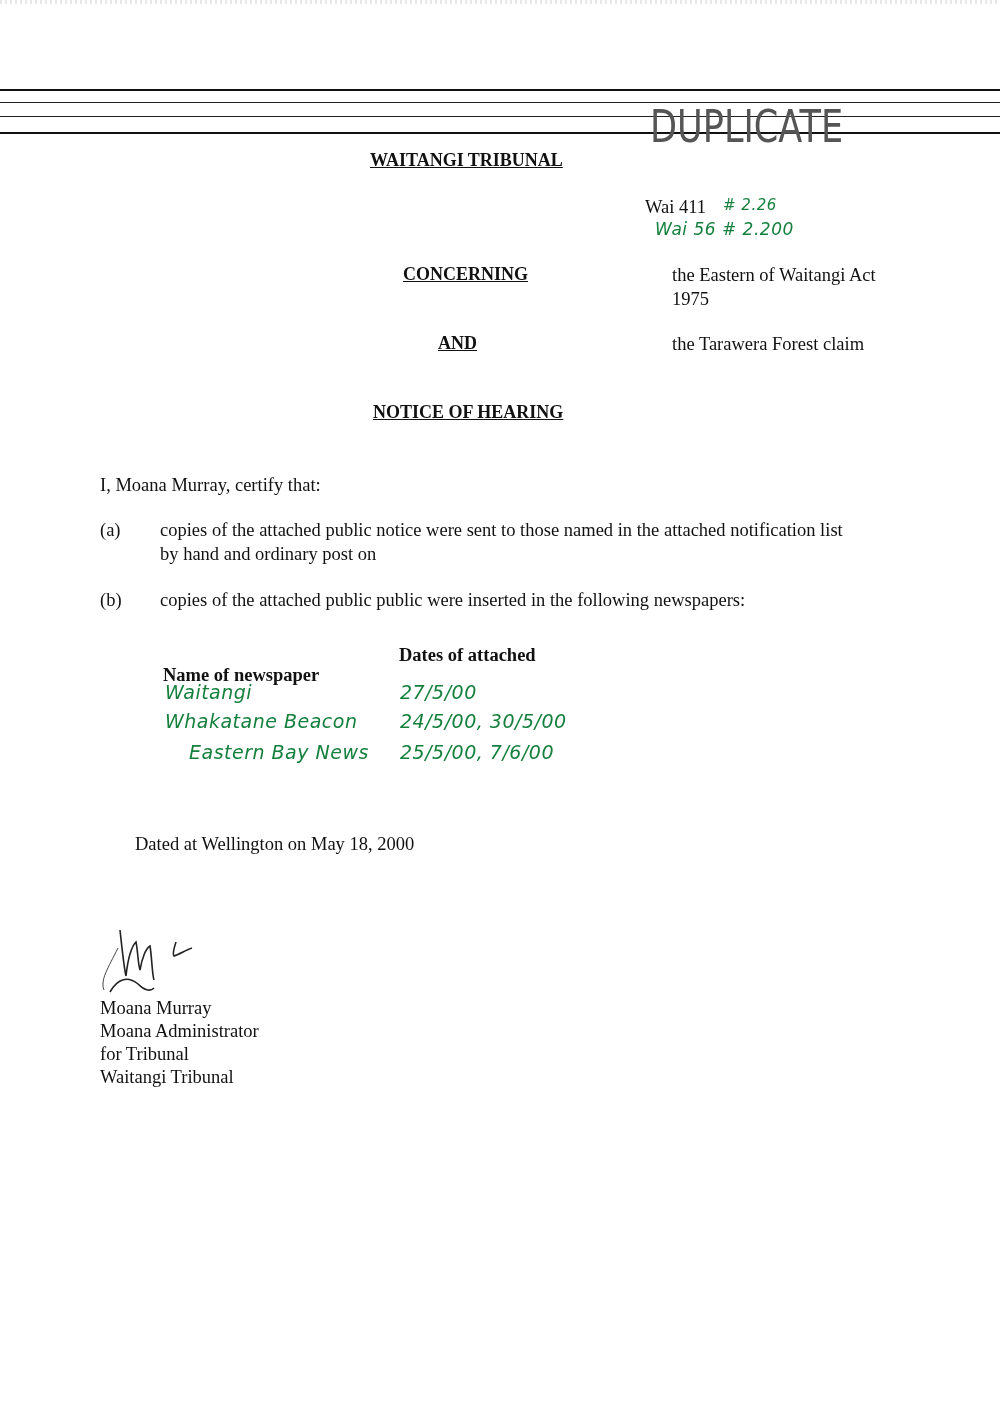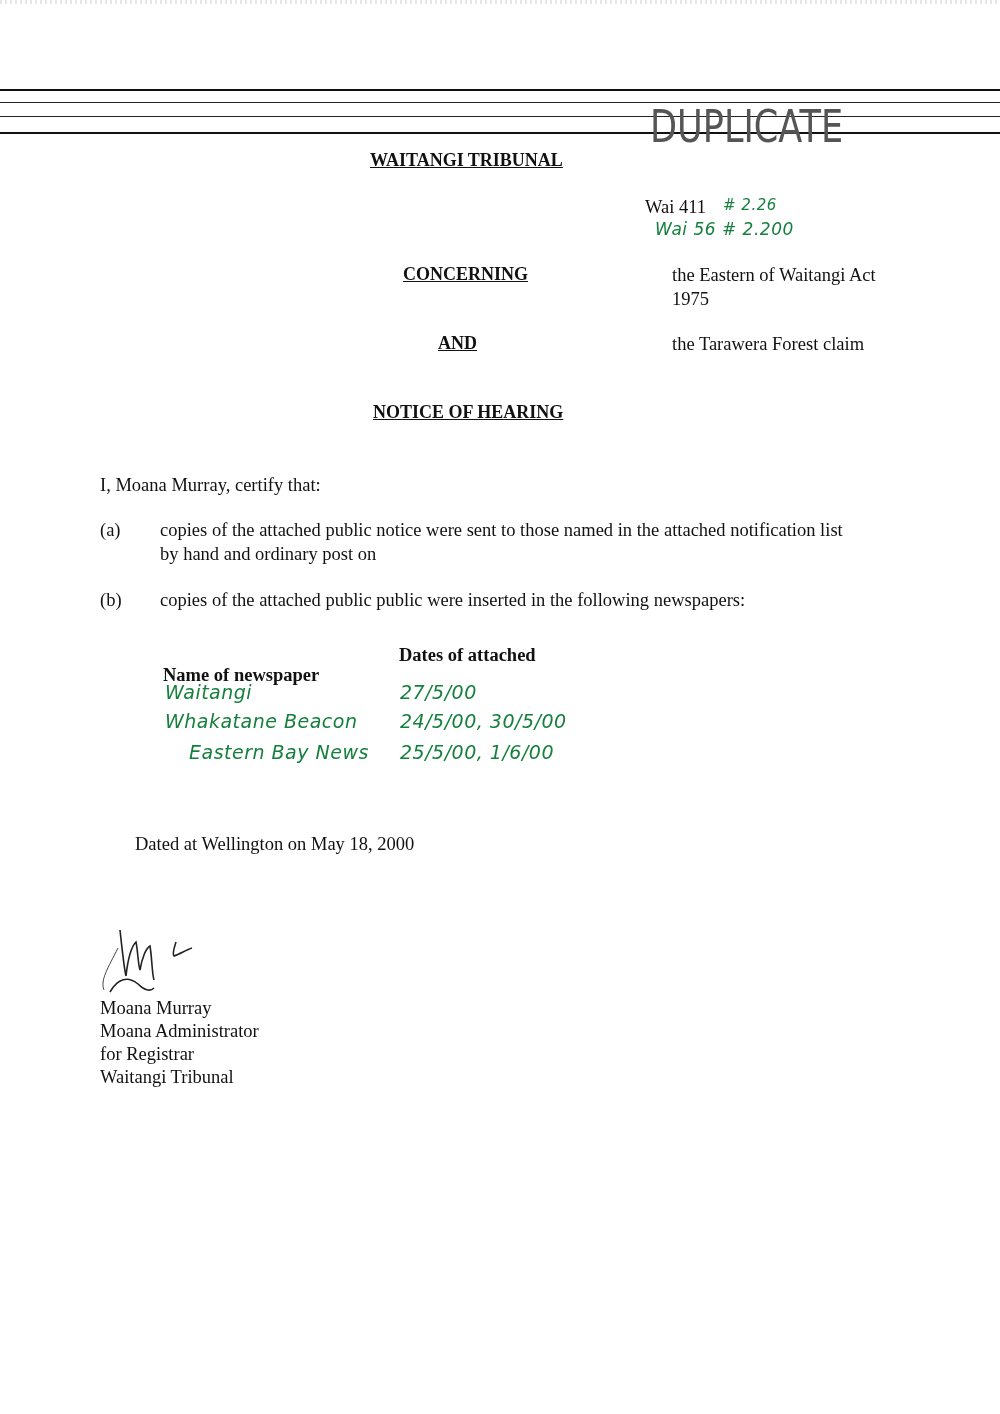"25/5/00, 1/6/00" div.abs { text: 1/6/00 -> 7/6/00 }
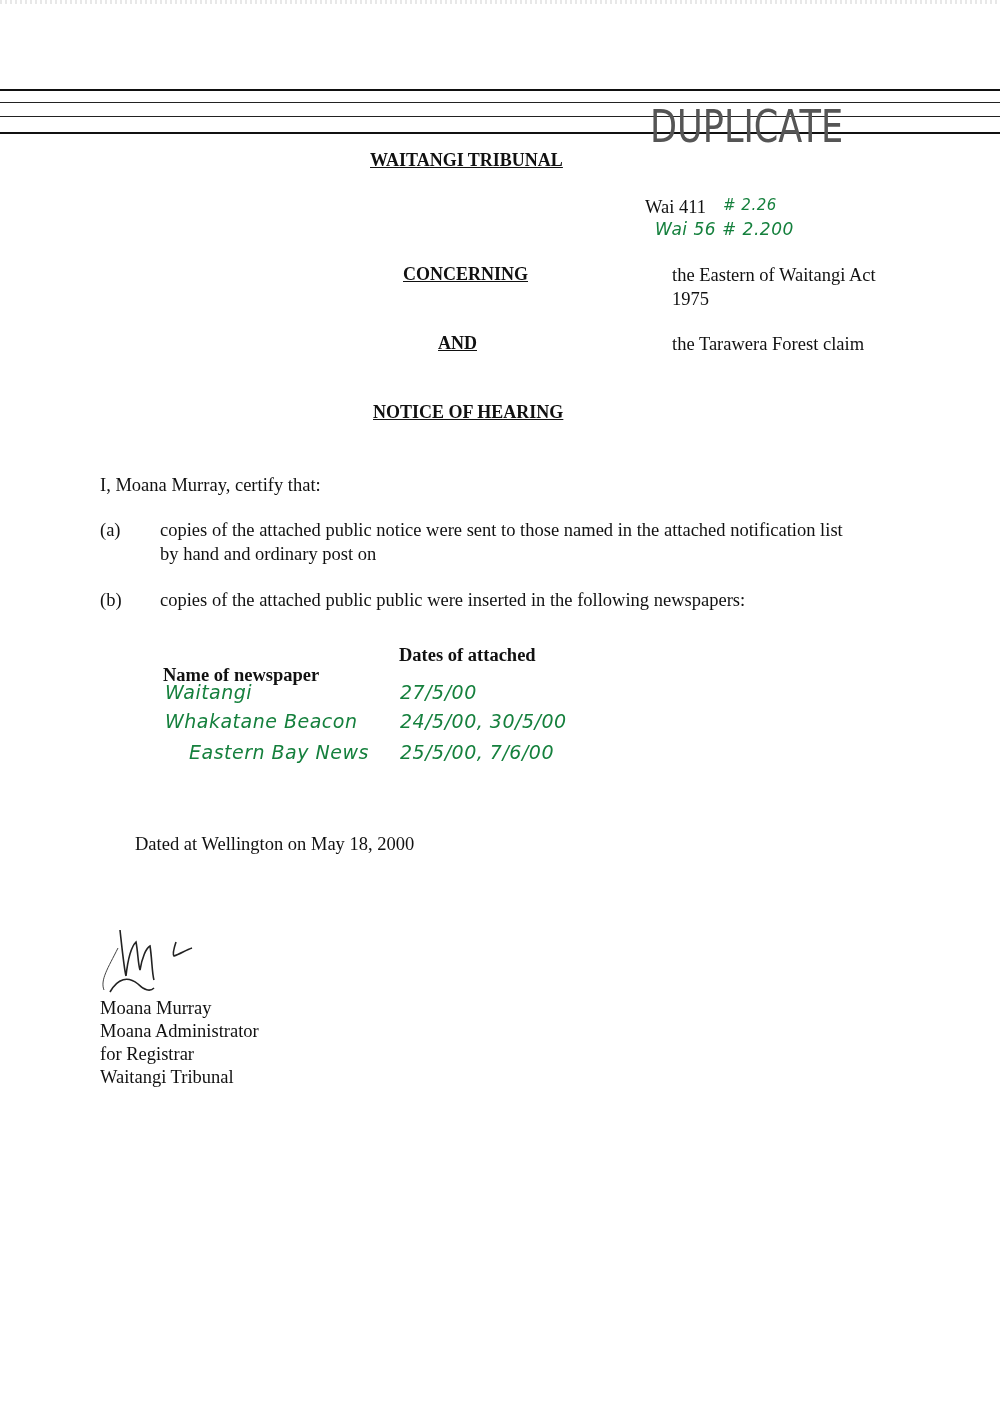"for Registrar" div.abs { text: Registrar -> Tribunal }
